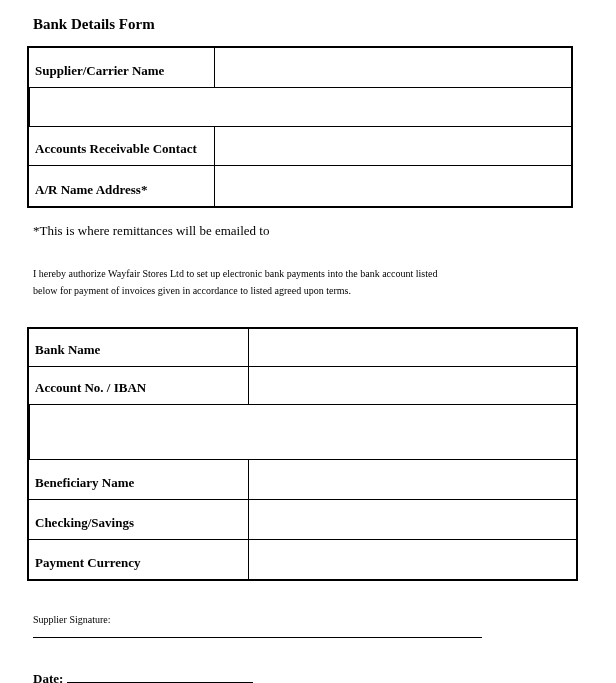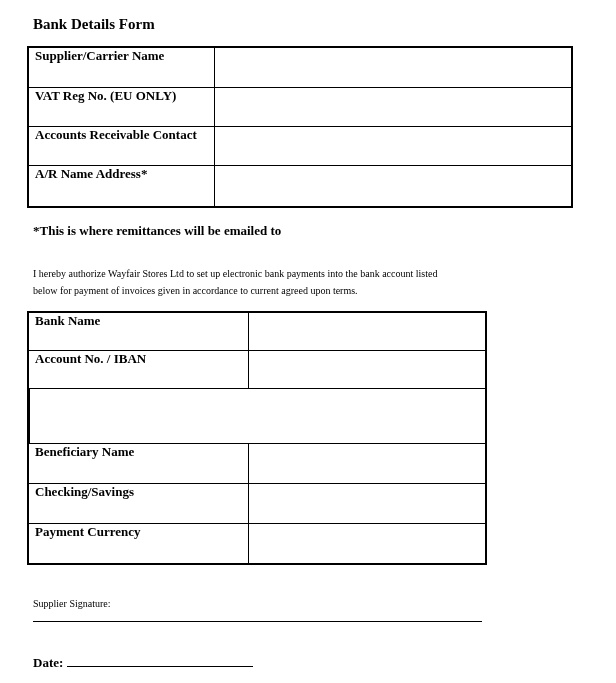"Supplier/Carrier Name" .label-cell { align-items: flex-start -> flex-end }
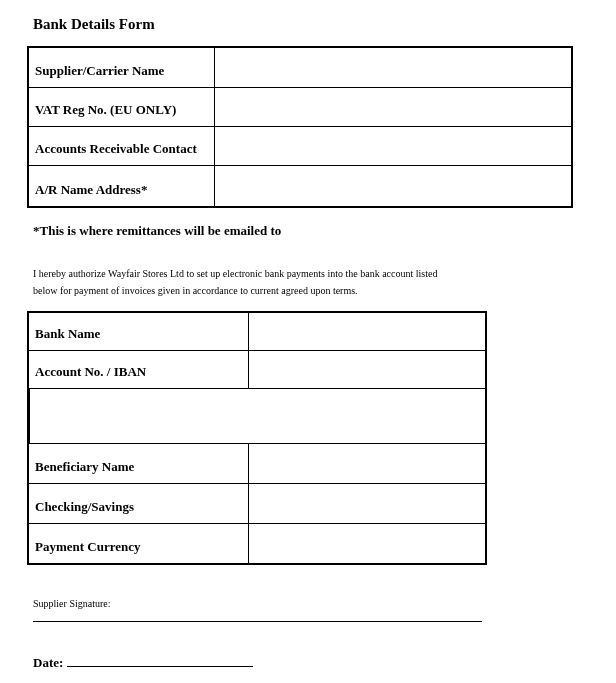"VAT Reg No. (EU ONLY)" div.label-cell { html: <div> <span>VAT Reg No. (EU ONLY)</span> </div> -> none }
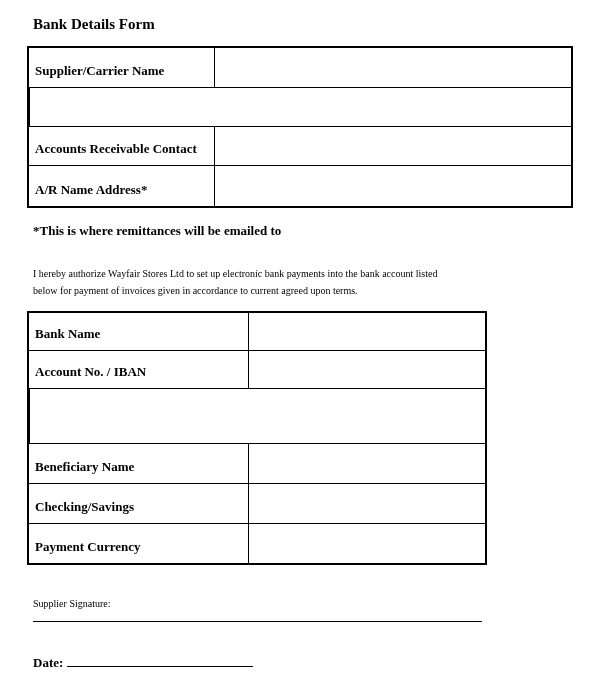"*This is where remittances will" .note { font-weight: bold -> normal }
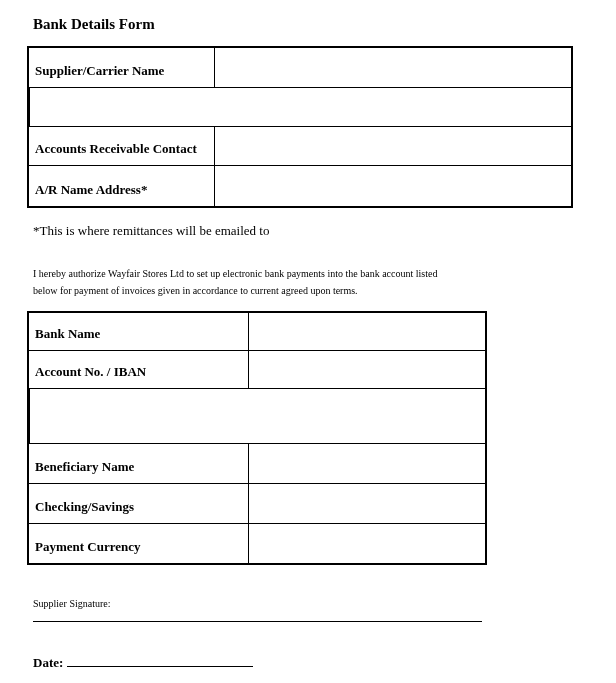"below for payment of invoices" div { text: current -> listed }
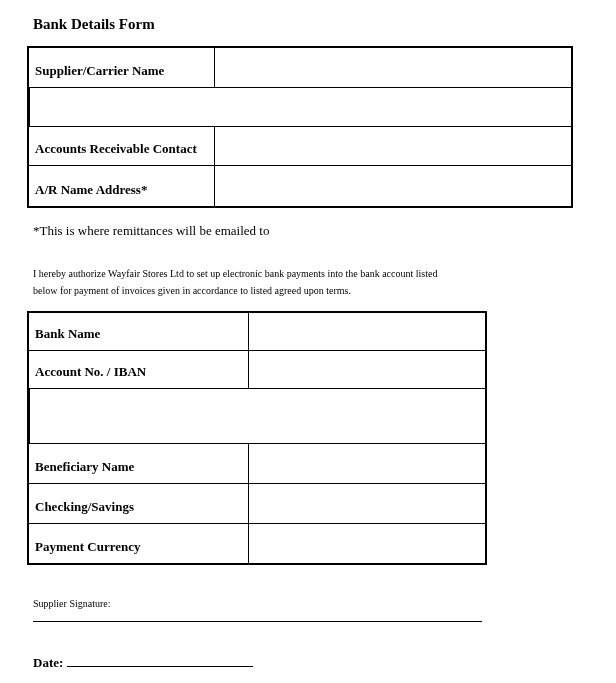"Bank Name" .t2 { margin-top: 12px -> 28px; width: 460px -> 551px }
